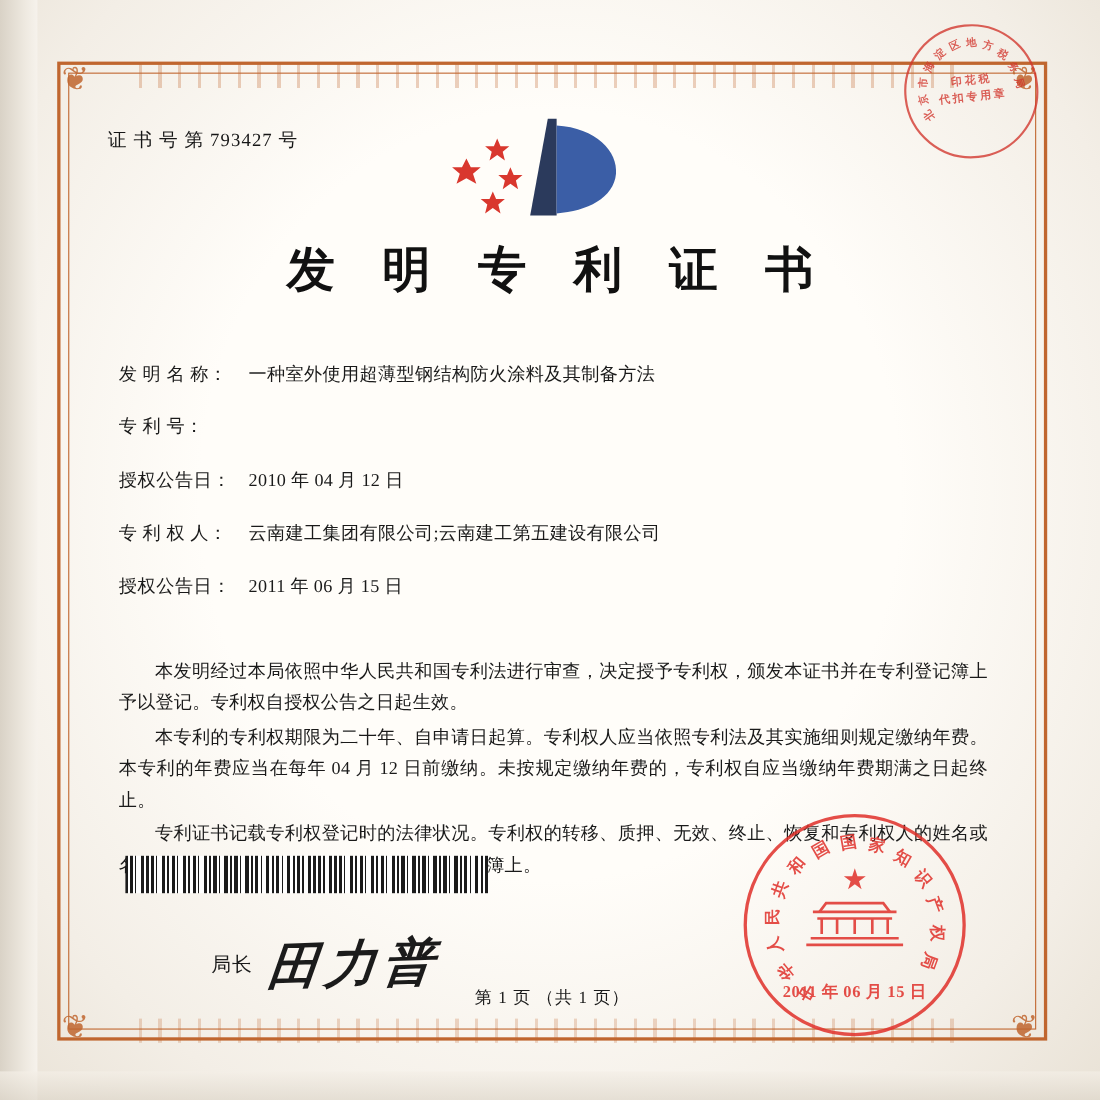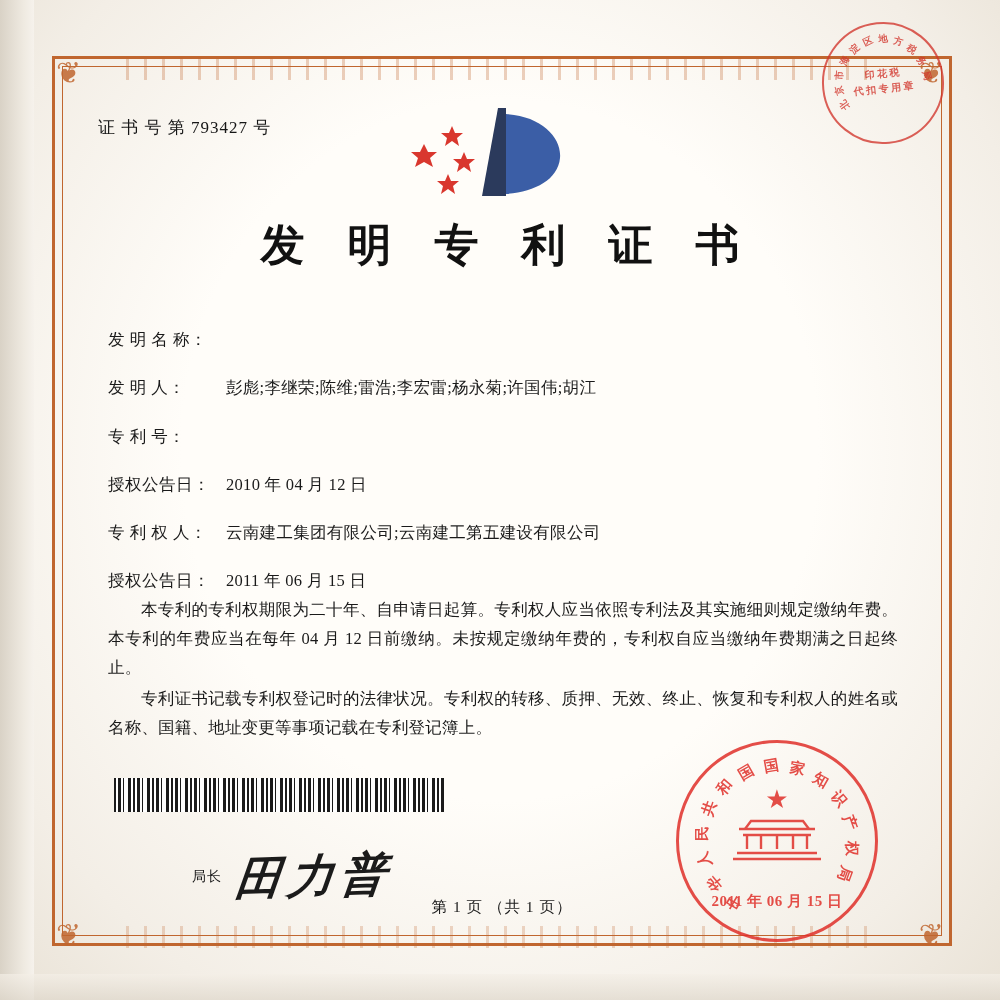"一种室外使用超薄型钢结构防火涂料及其制备方法" div.field-value { html: none -> <div>一种室外使用超薄型钢结构防火涂料及其制备方法</div> }
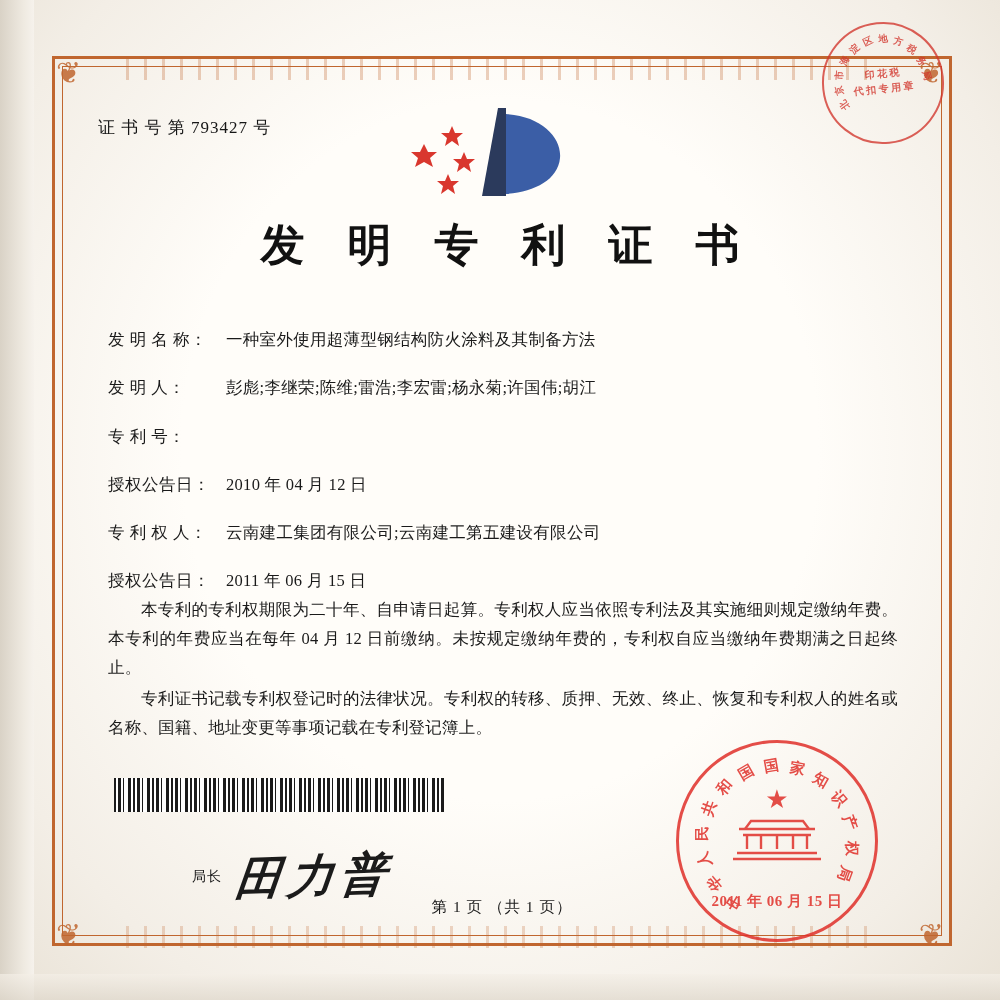"发 明 人：" div.field-row { html: <div> <div><span>发 明 人：</span></div> <div>彭彪;李继荣;陈维;雷浩;李宏雷;杨永菊;许国伟;胡江</div> </div> -> none }
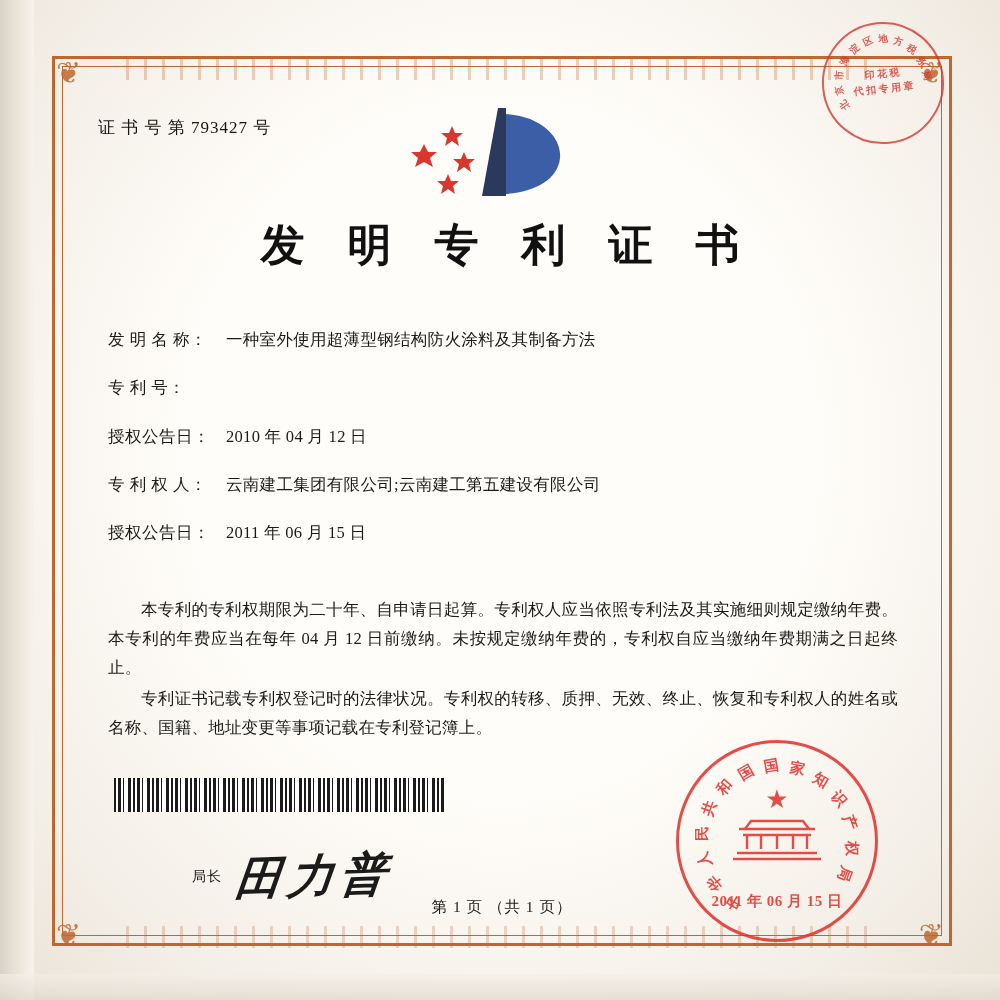"本发明经过本局依照中华人民共和国专利法进行审查，决定授予专利权，颁发本证书并在专" p { html: none -> <p>本发明经过本局依照中华人民共和国专利法进行审查，决定授予专利权，颁发本证书并在专利登记簿上予以登记。专利权自授权公告之日起生效。</p> }
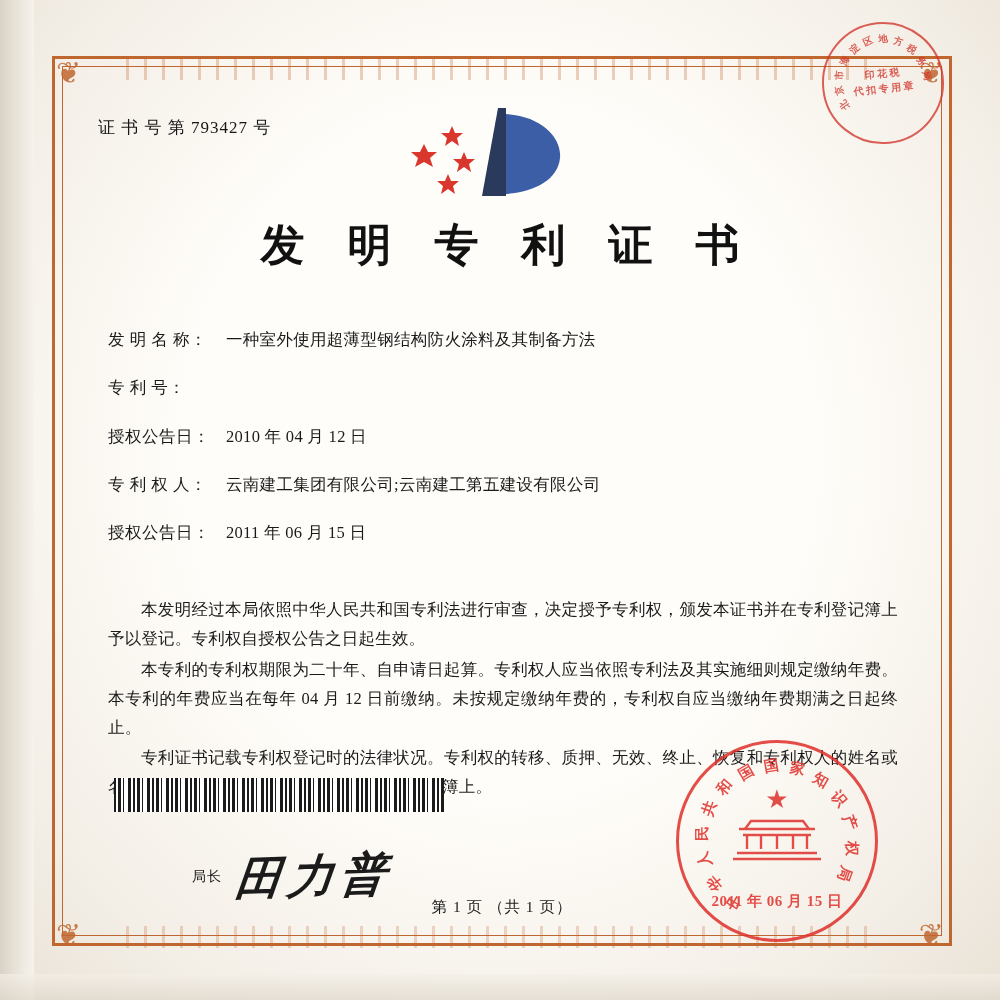"局长" .director-label { font-size: 14px -> 18px }
